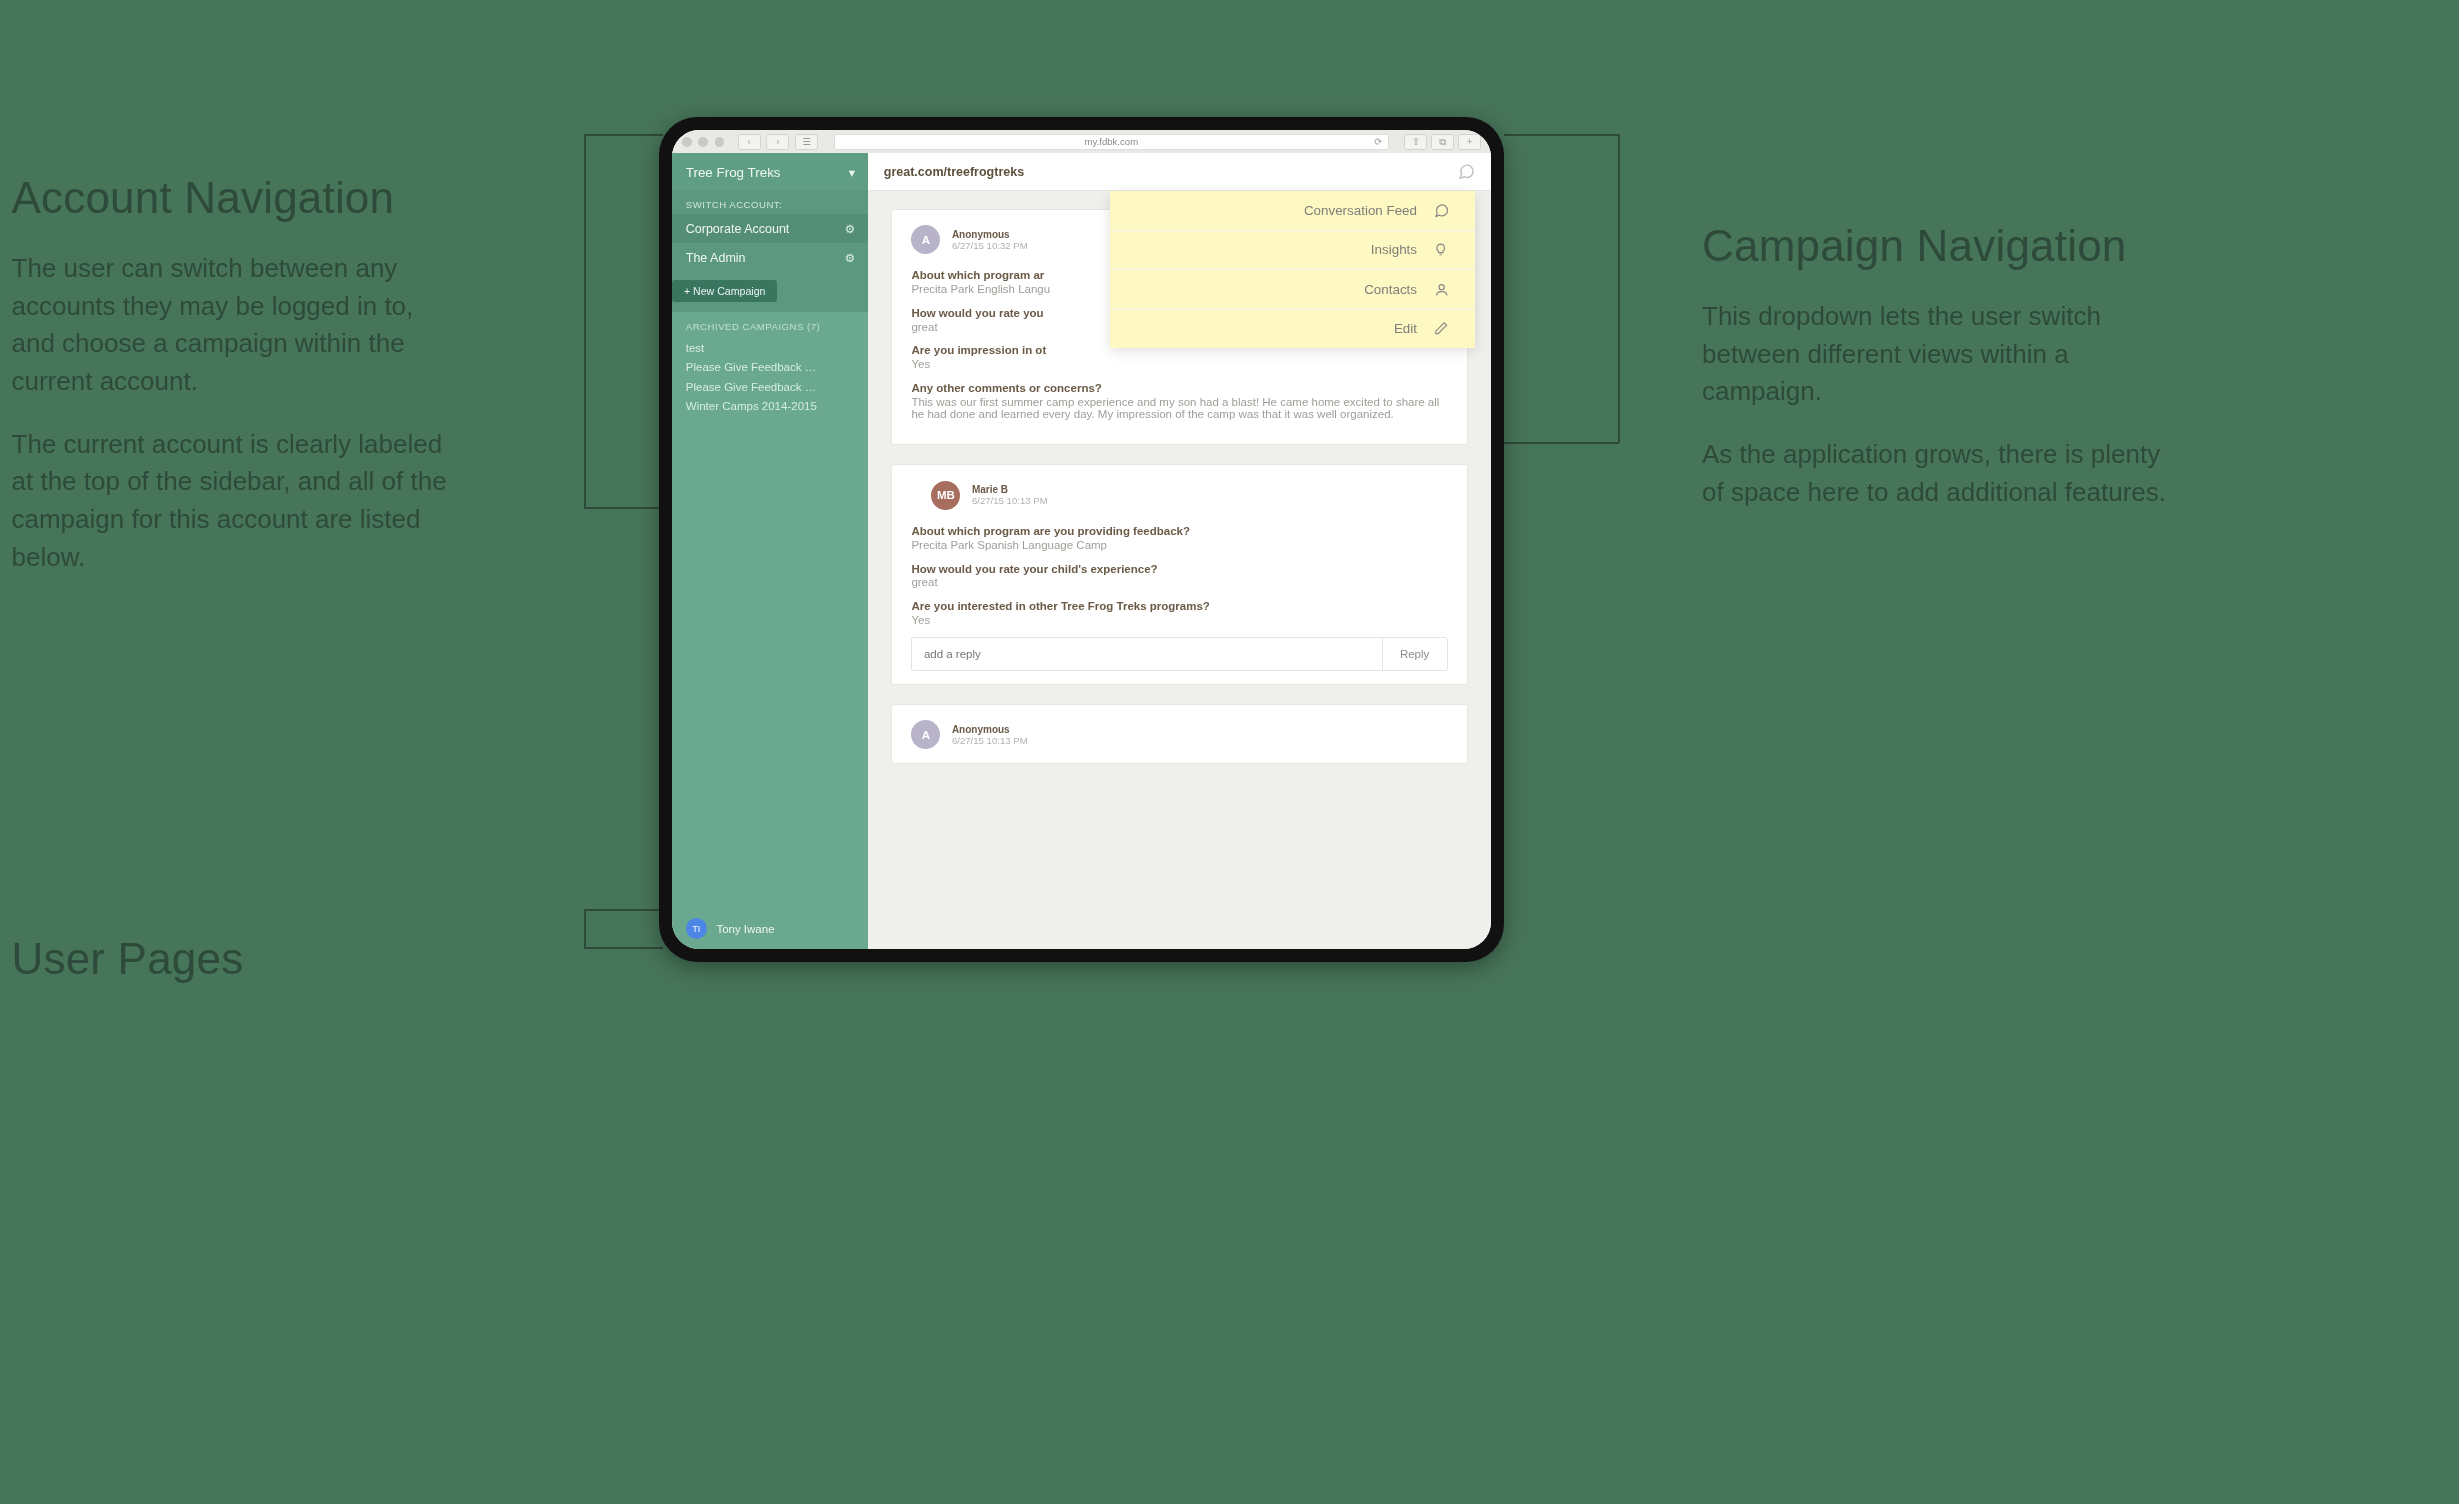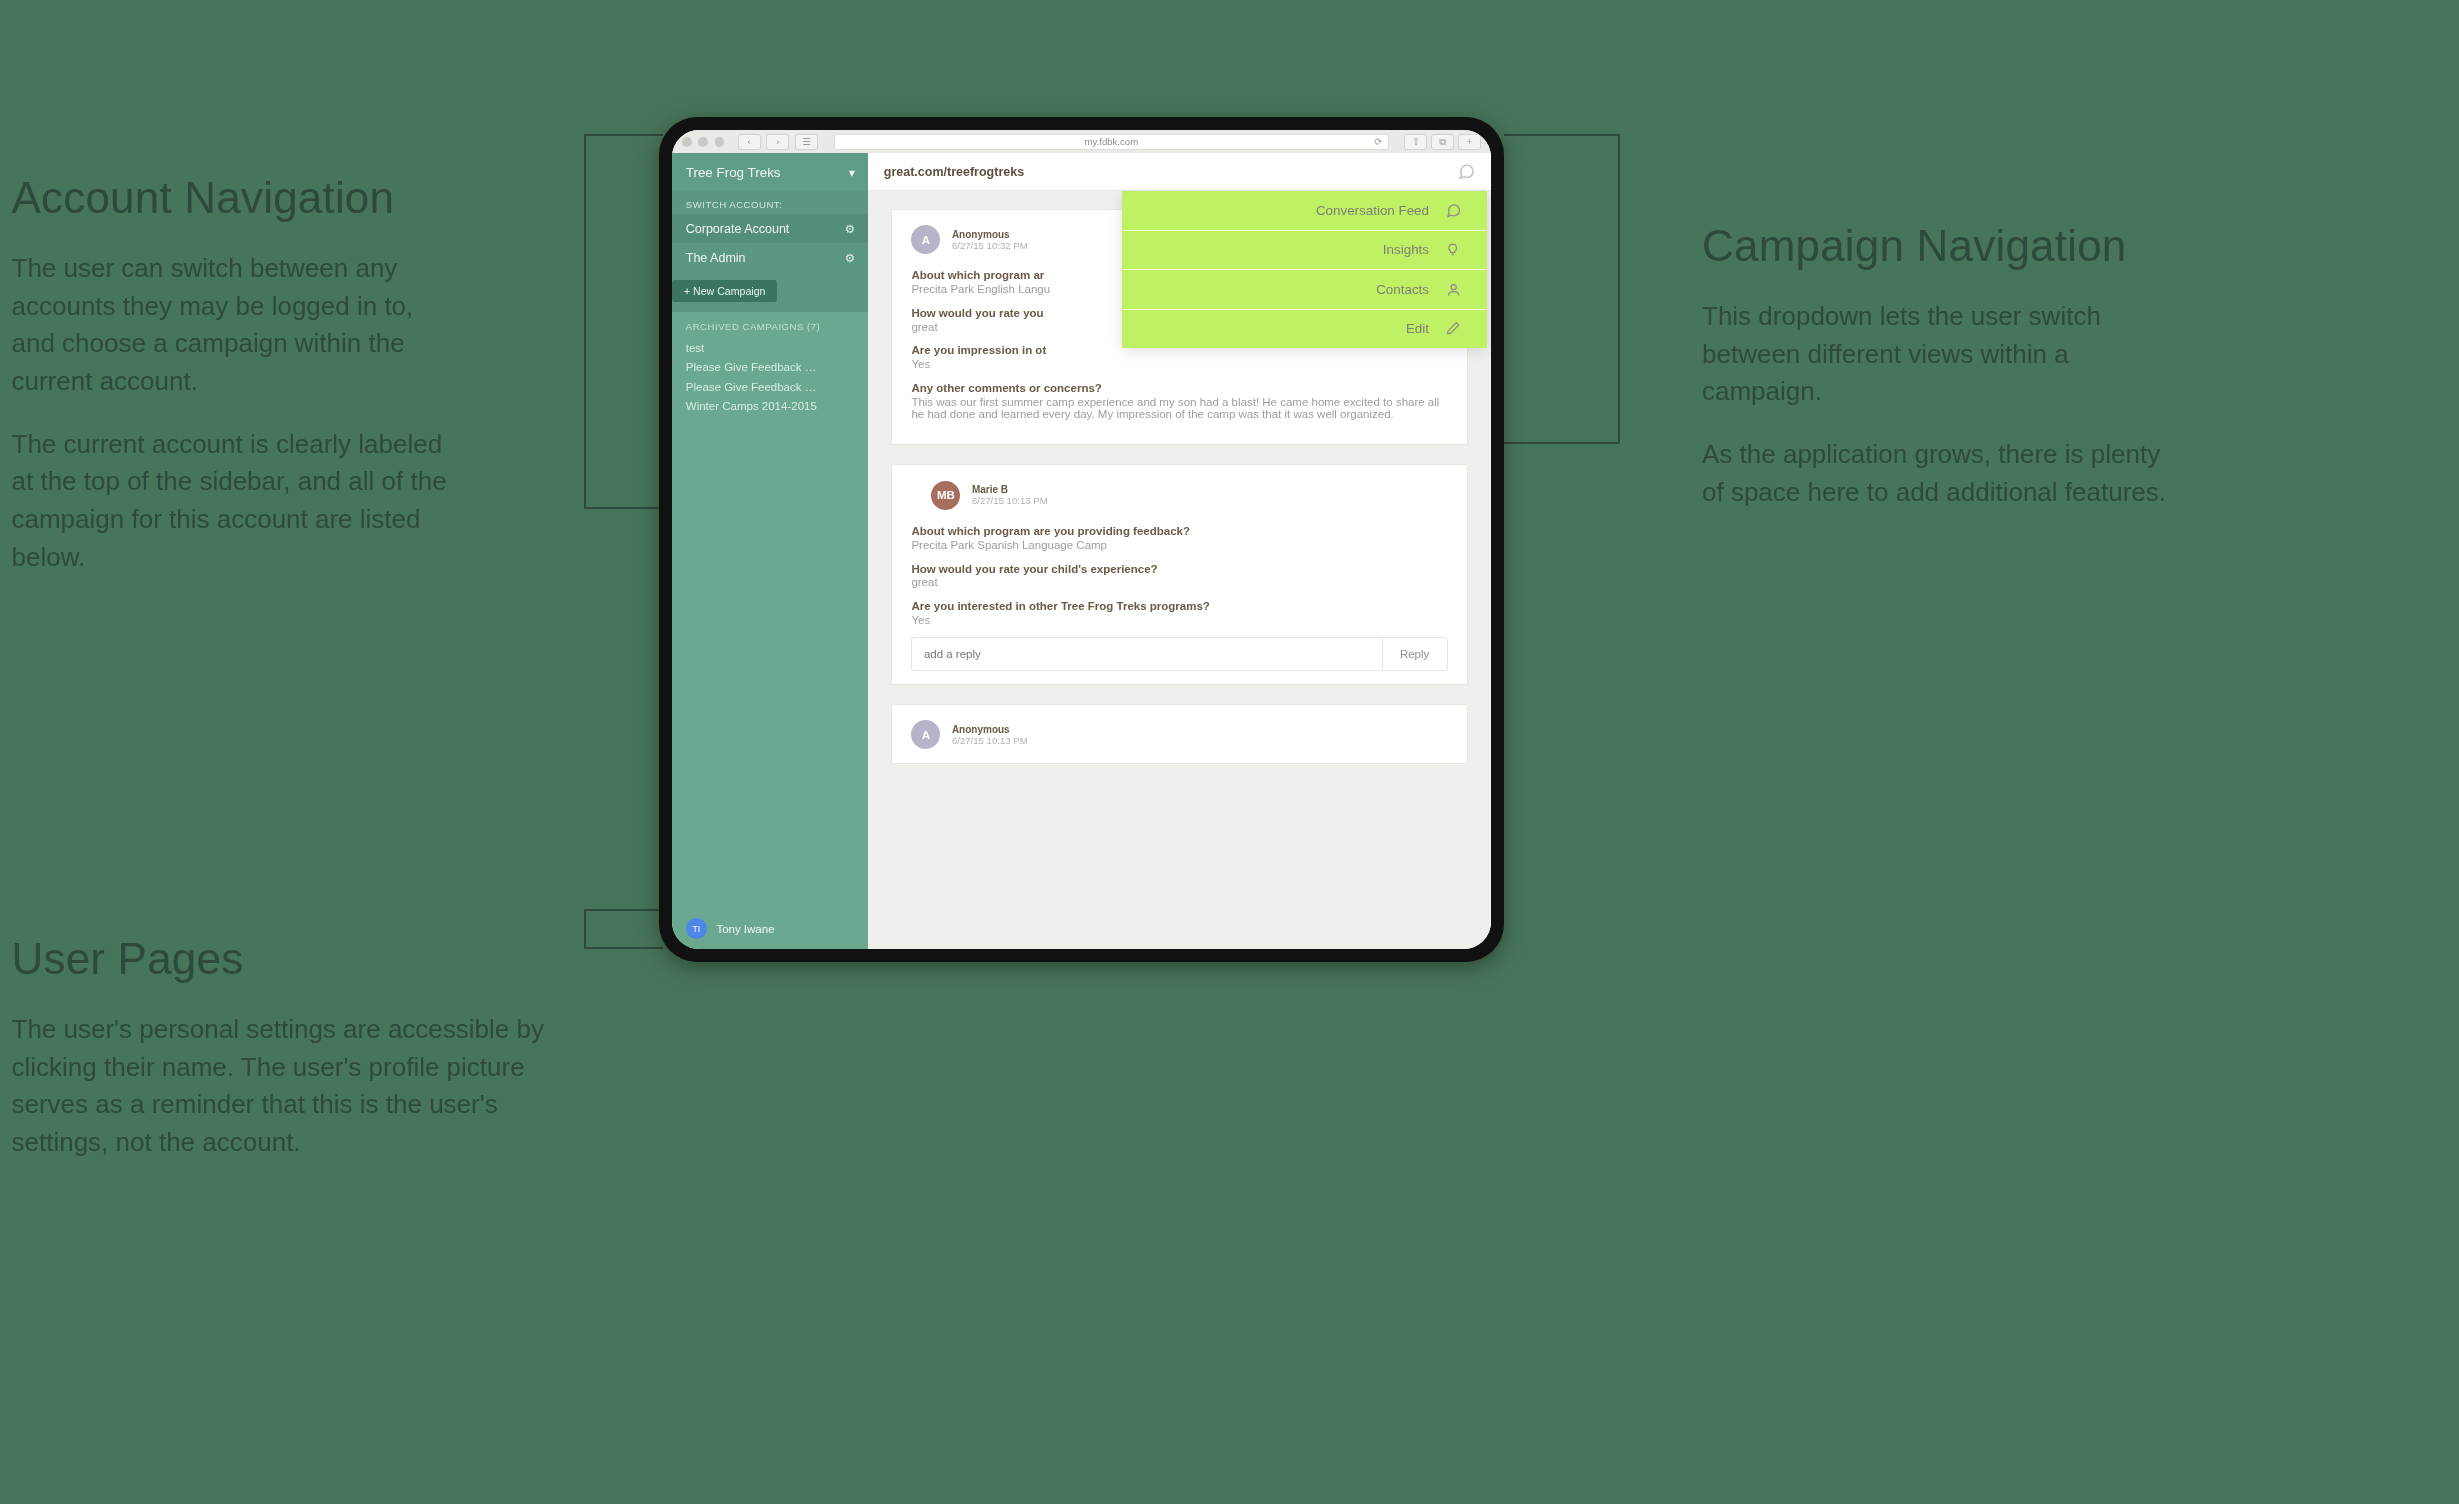"Conversation Feed" .dropdown { background: #bef264 -> #fef9c3; right: 4px -> 16px }
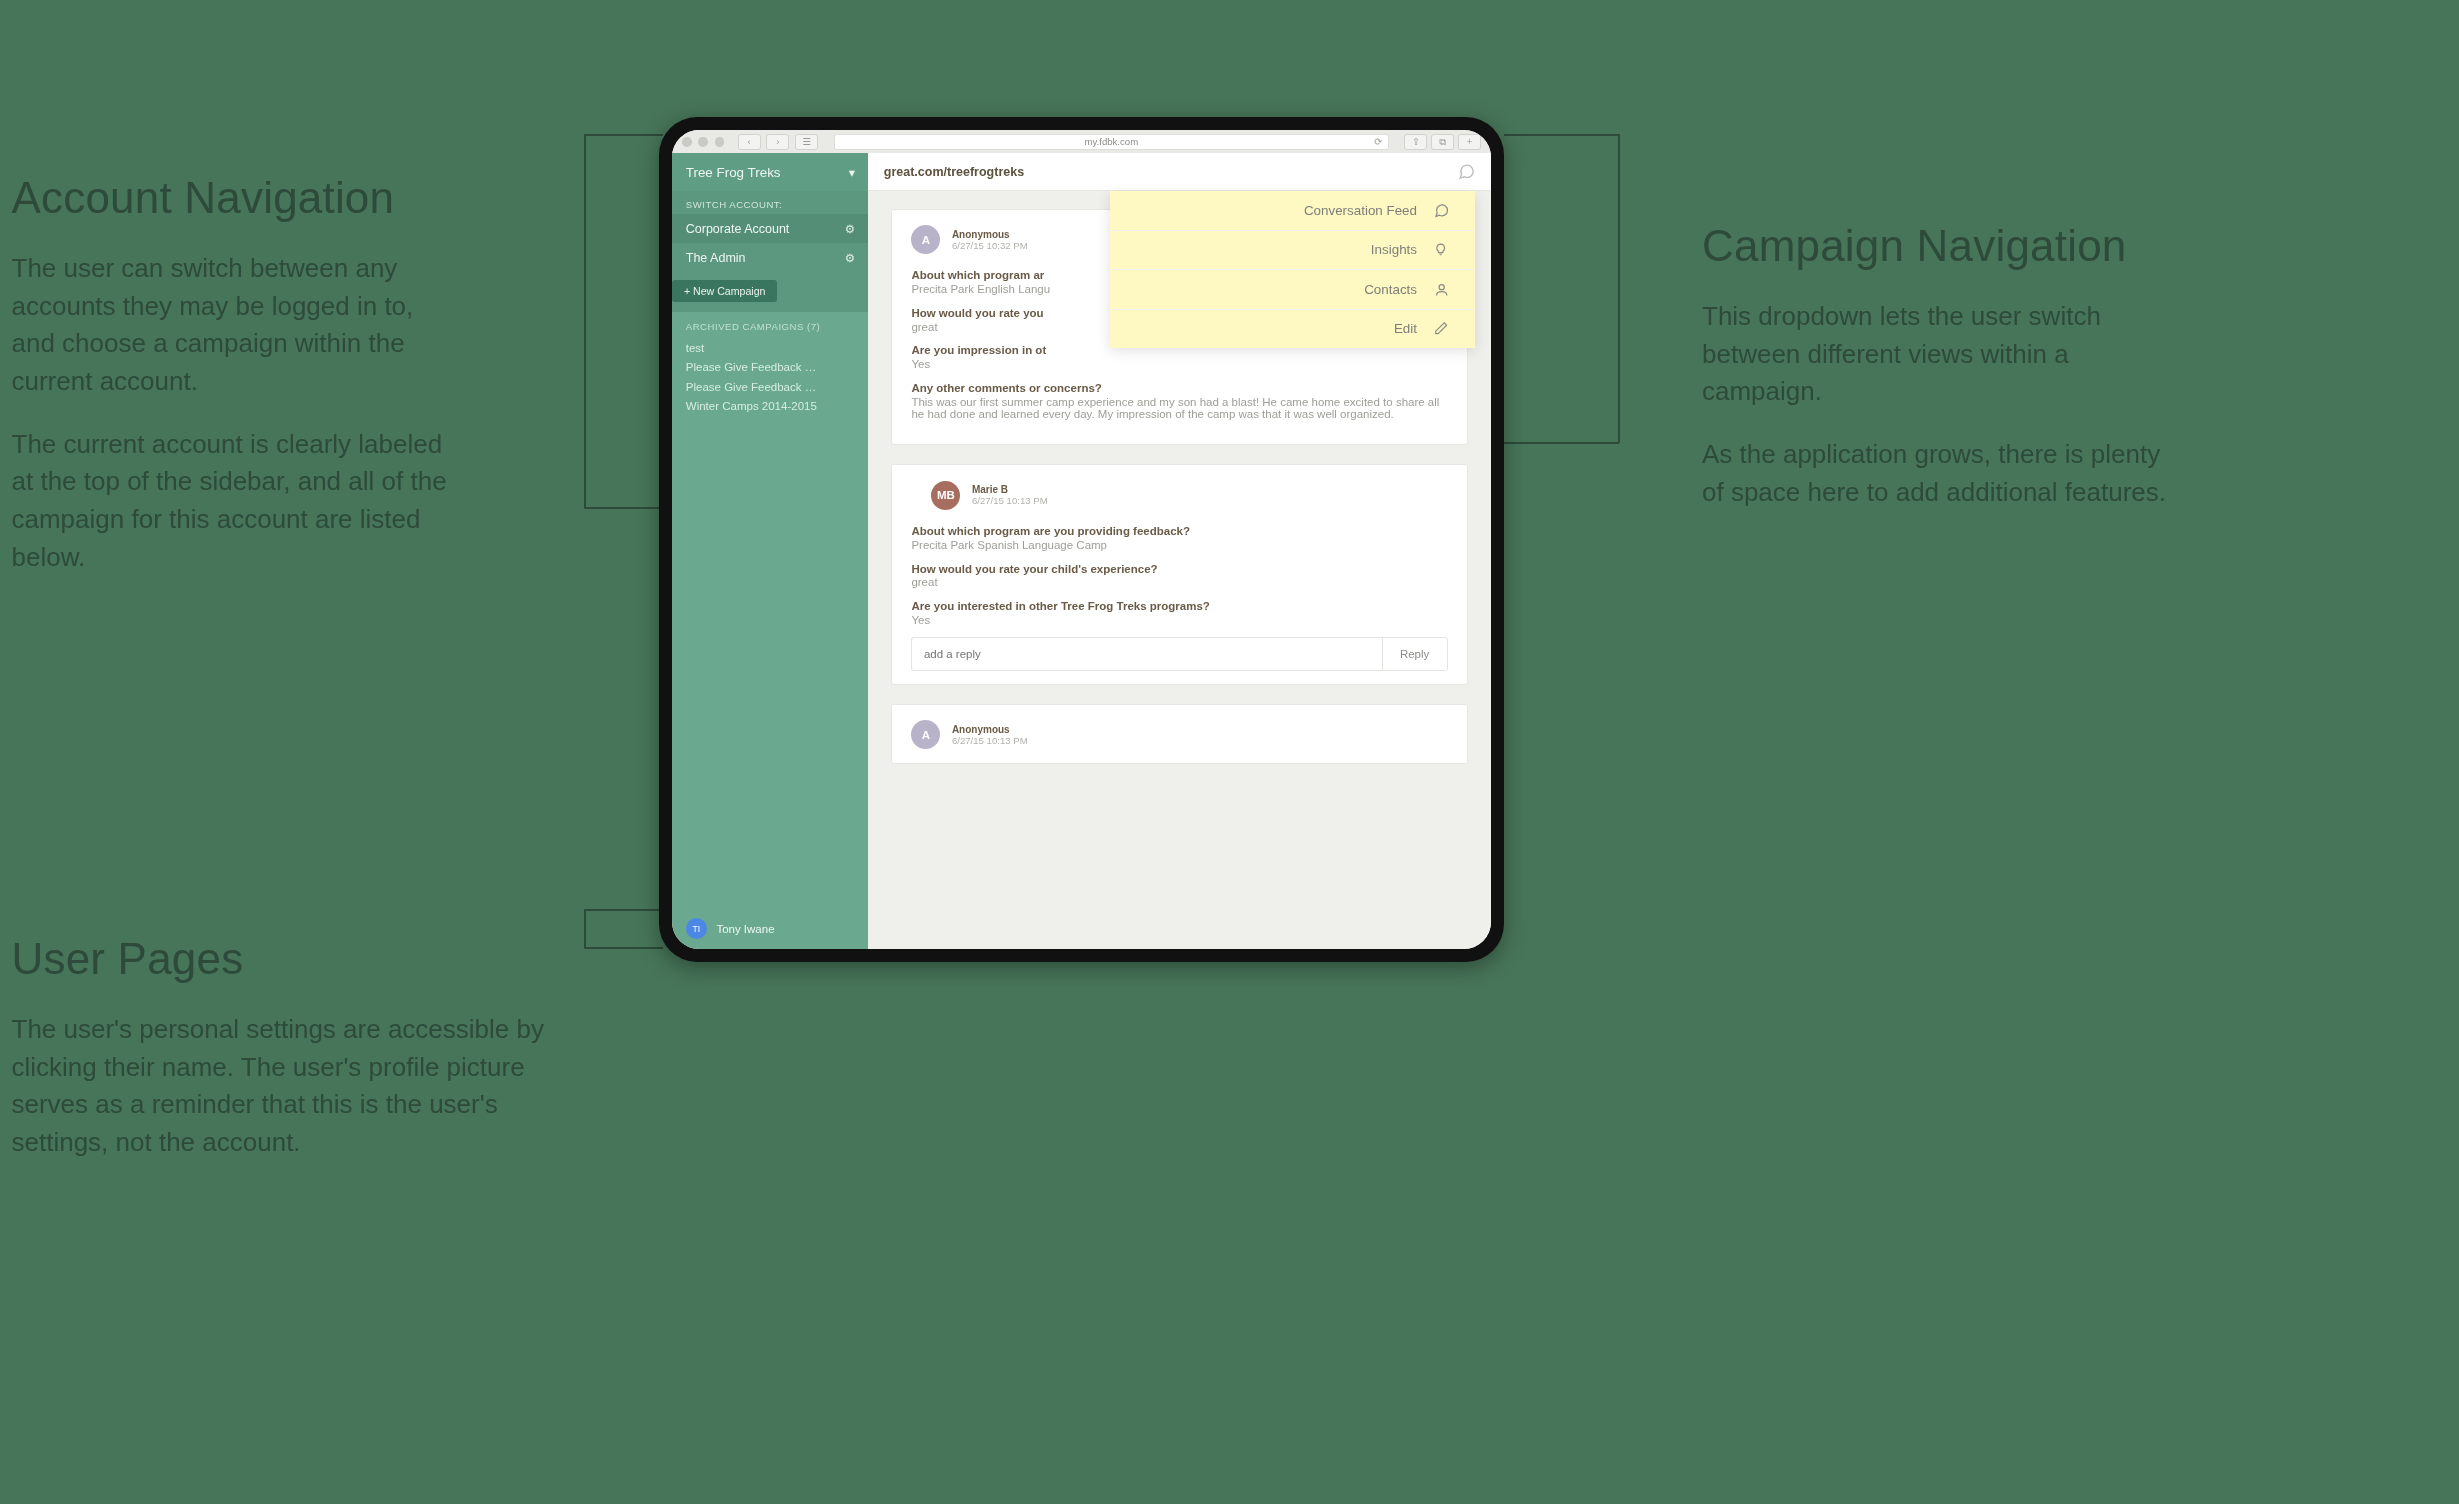"The user's personal settings are" p { html: <p>The user's personal settings are accessible by clicking their name. The user's profile picture serves as a reminder that this is the user's settings, not the account.</p> -> none }
